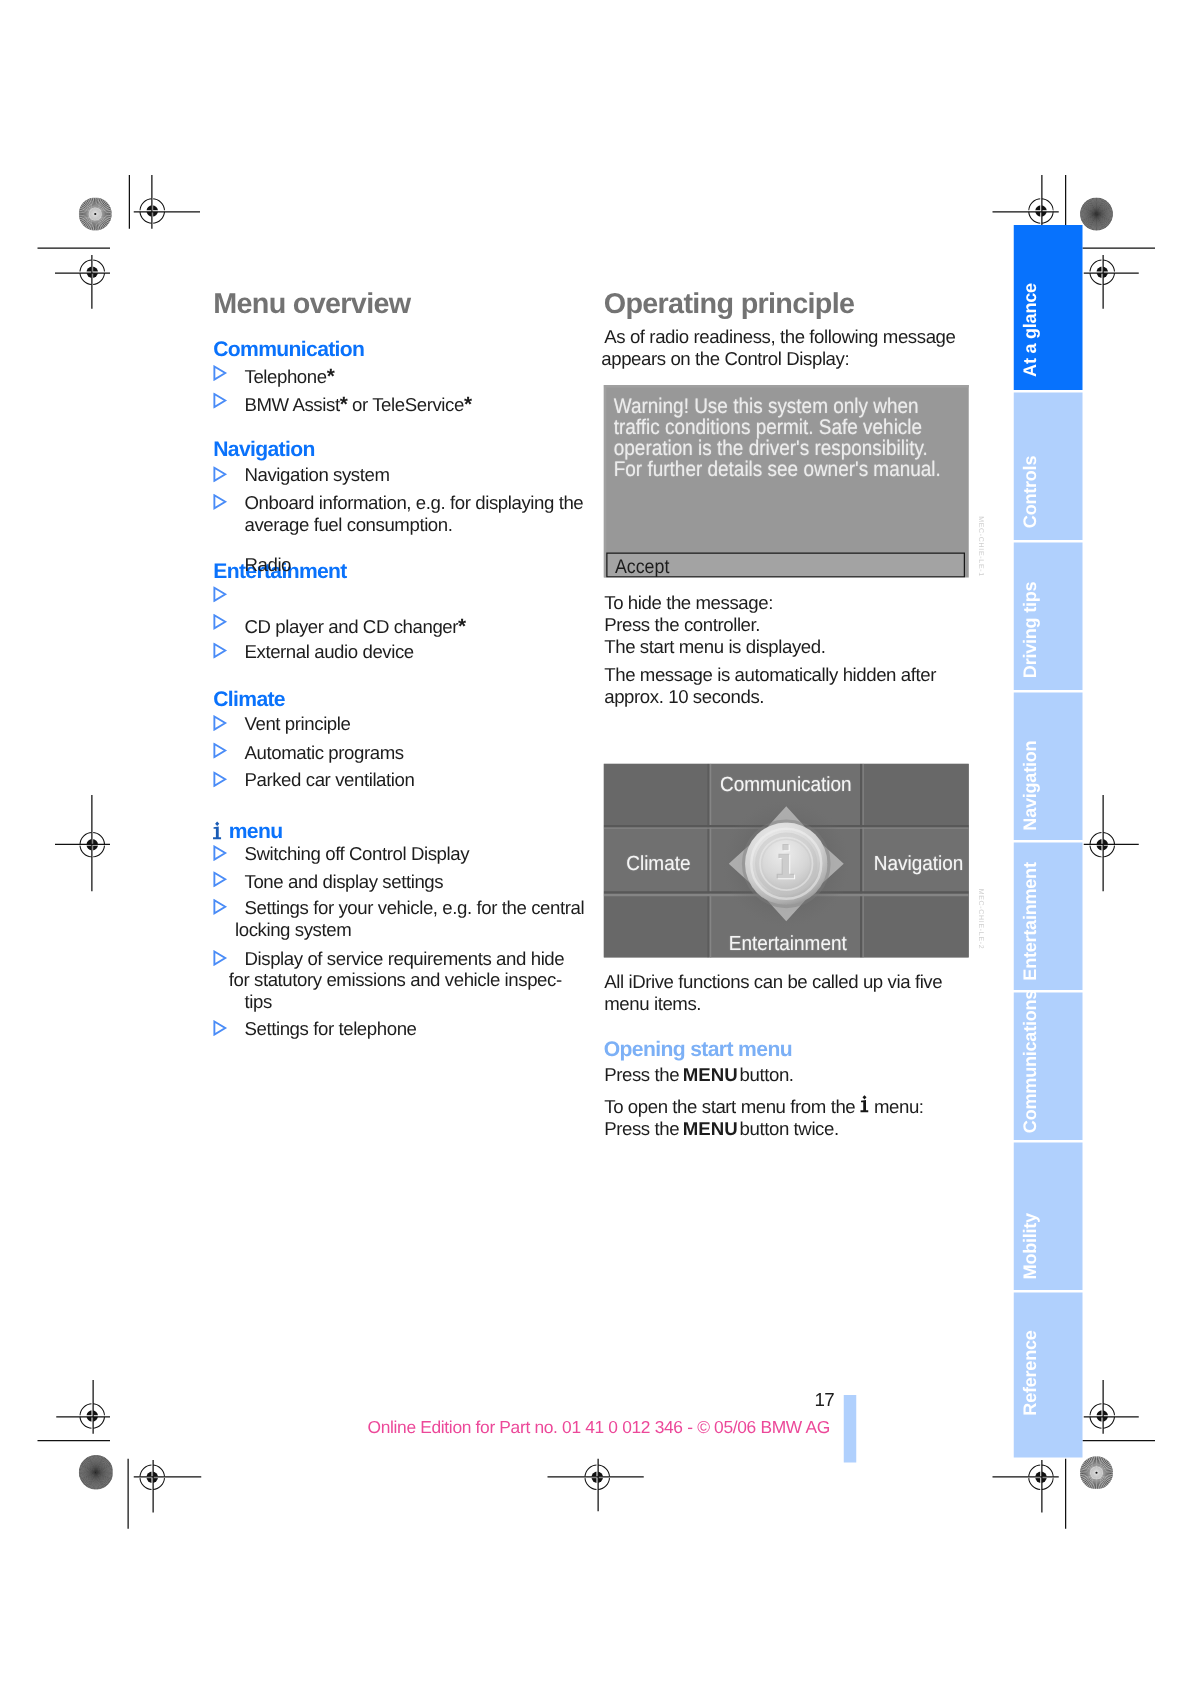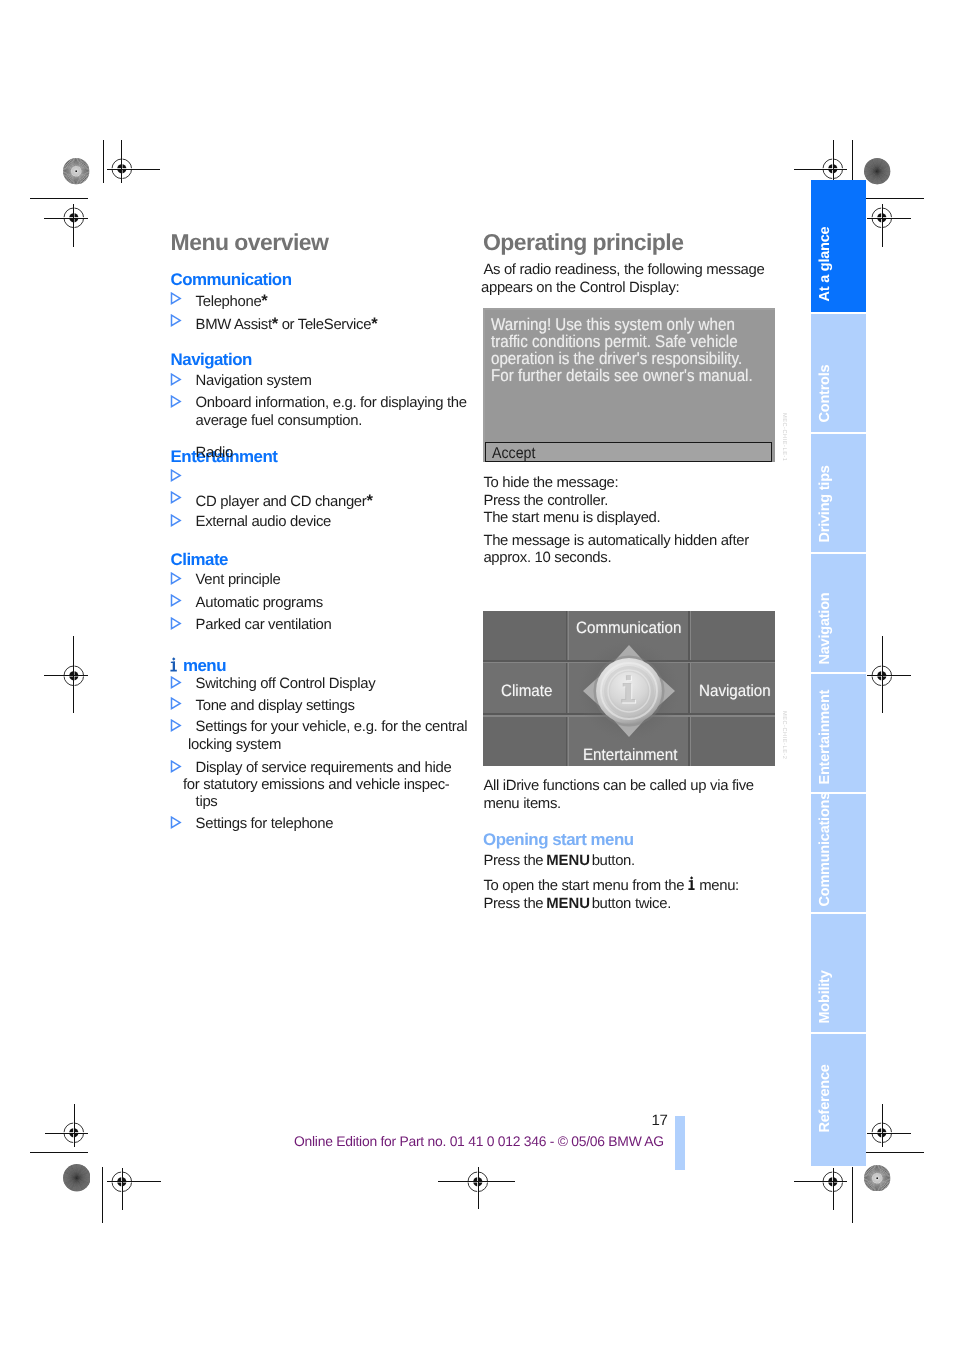"Online Edition for Part no." .oe { color: #701a75 -> #ec4899 }
